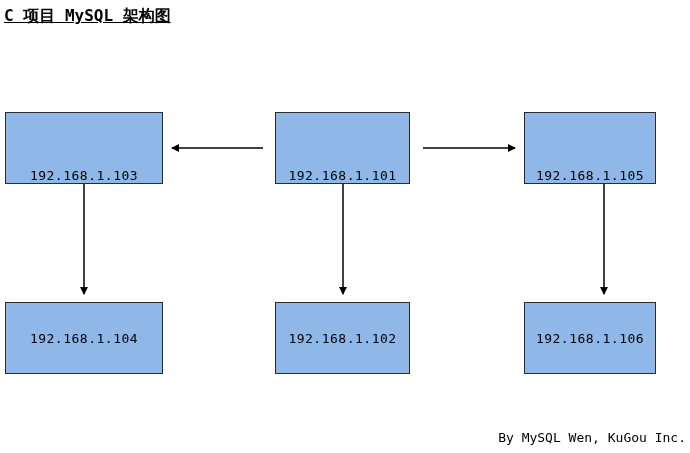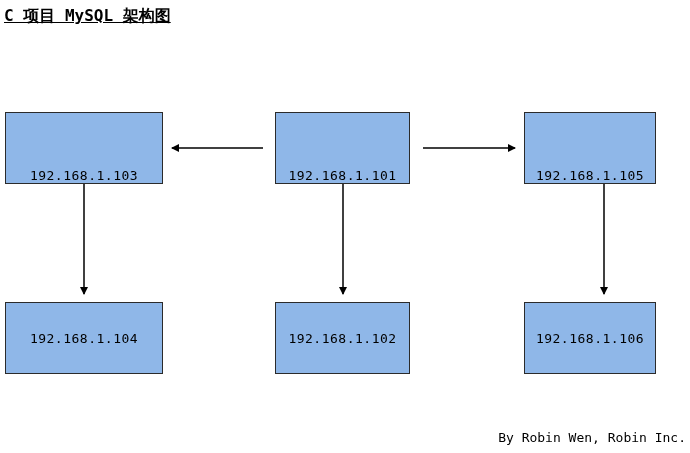"By Robin Wen, Robin Inc." div.footer-credit { text: Robin Wen, Robin -> MySQL Wen, KuGou }
